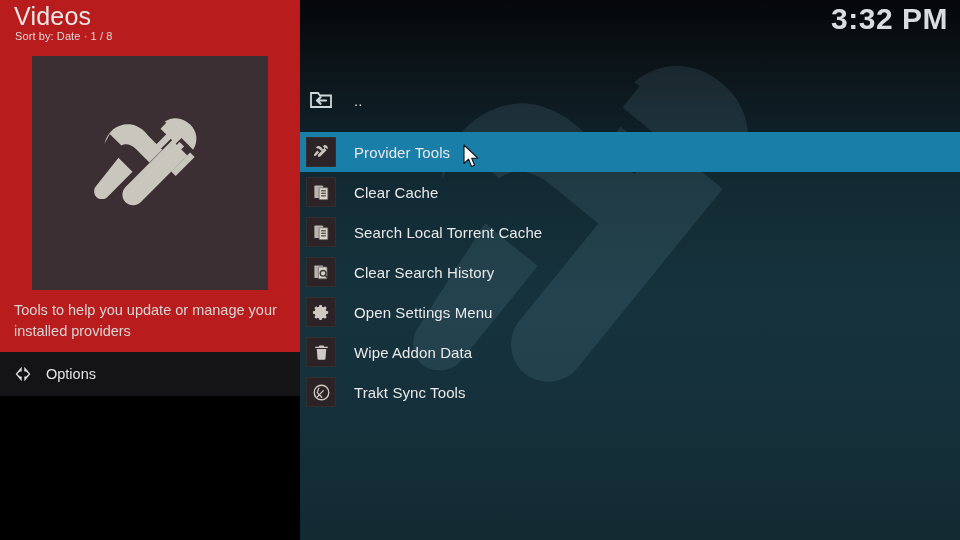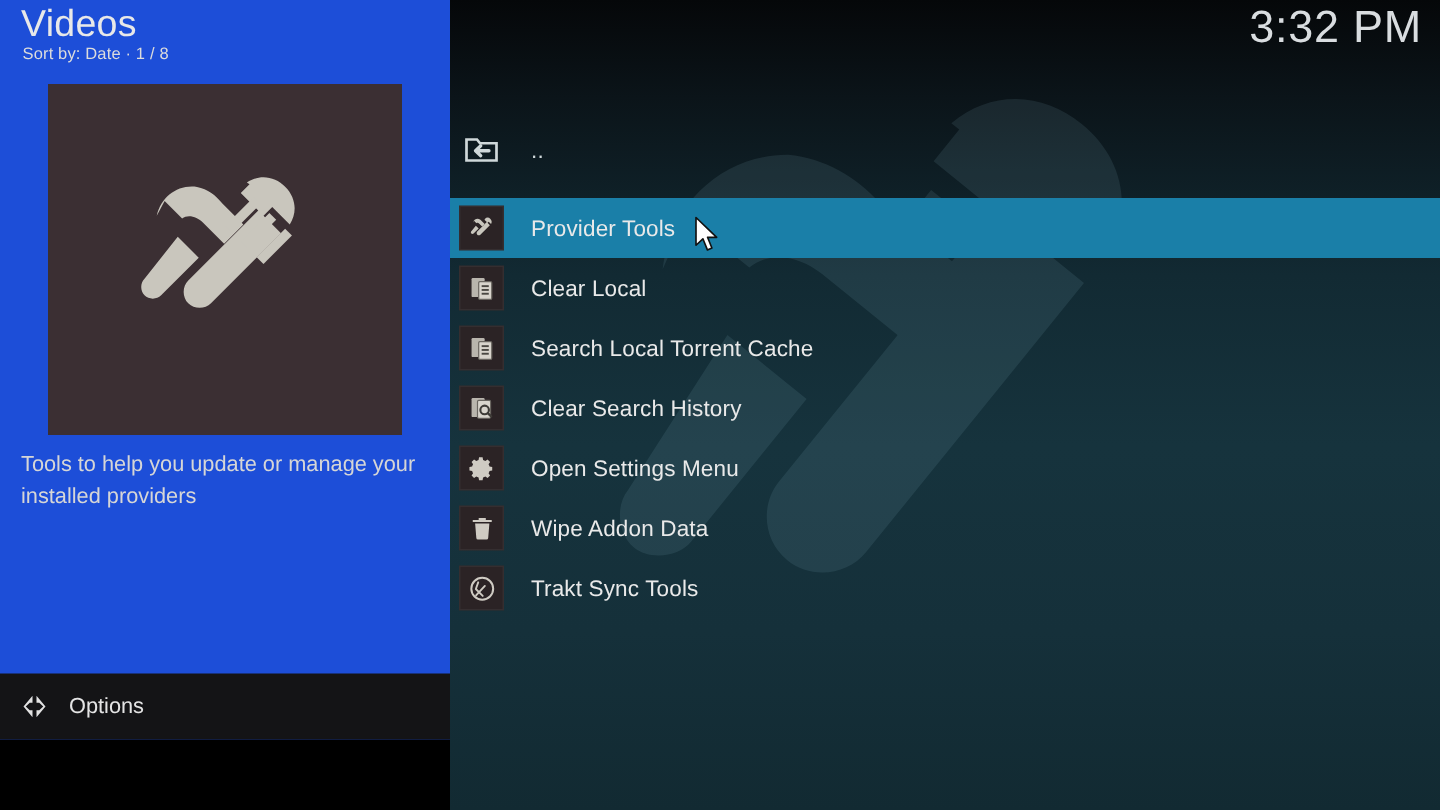"Videos" .left-pane { background: #1d4ed8 -> #b91c1c; height: 493px -> 396px }
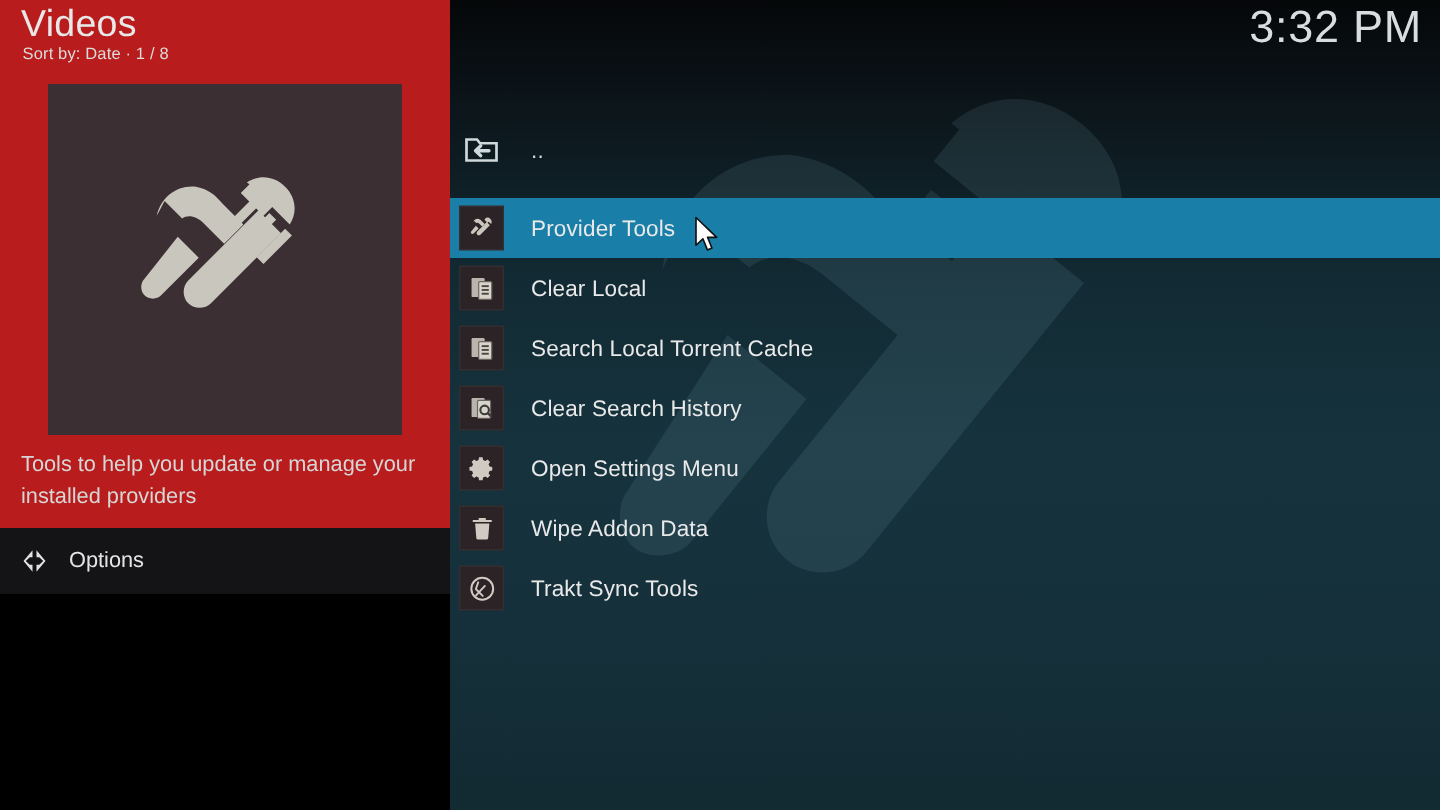"3:32 PM" .clock { font-weight: 400 -> 700 }
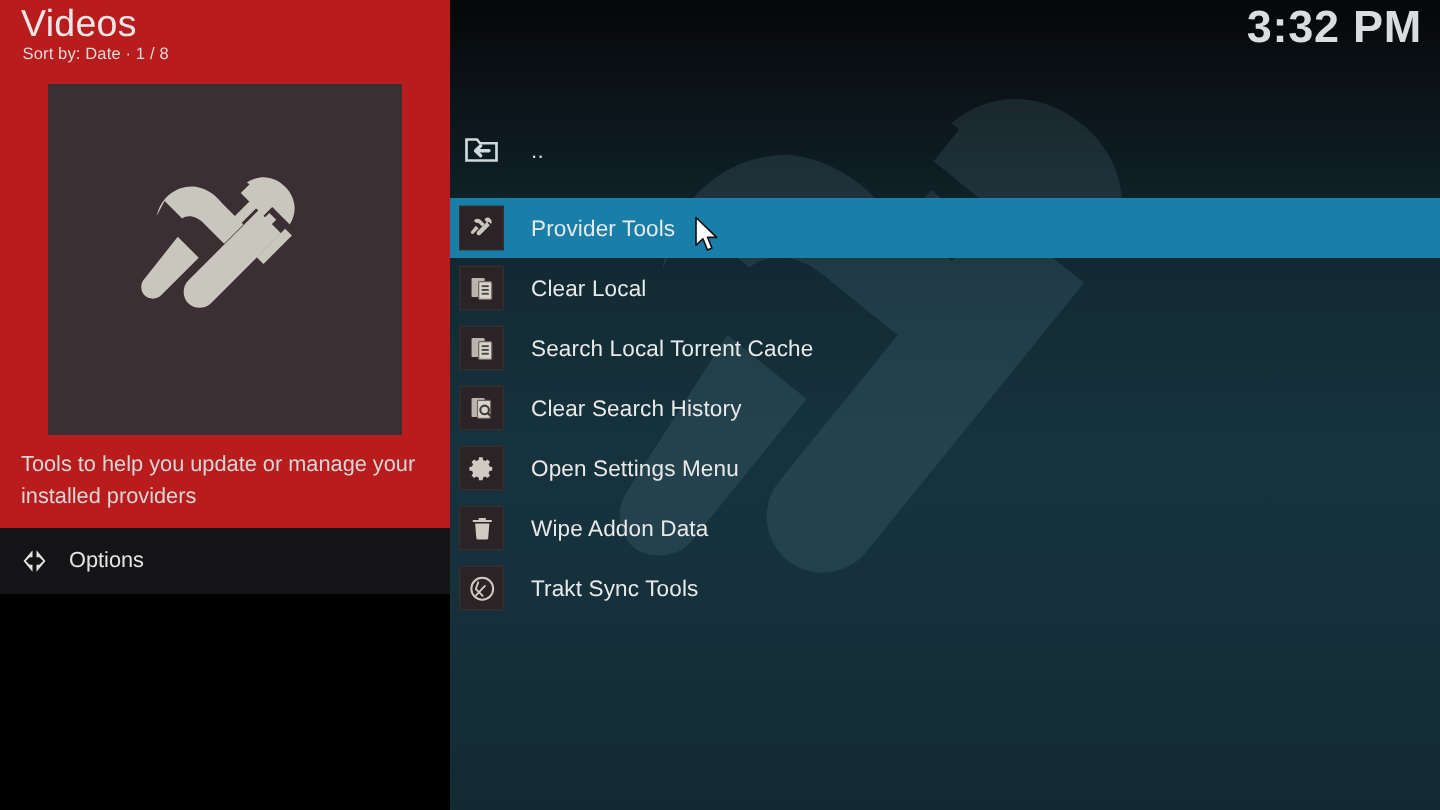"Clear Local" span.label { text: Local -> Cache }
